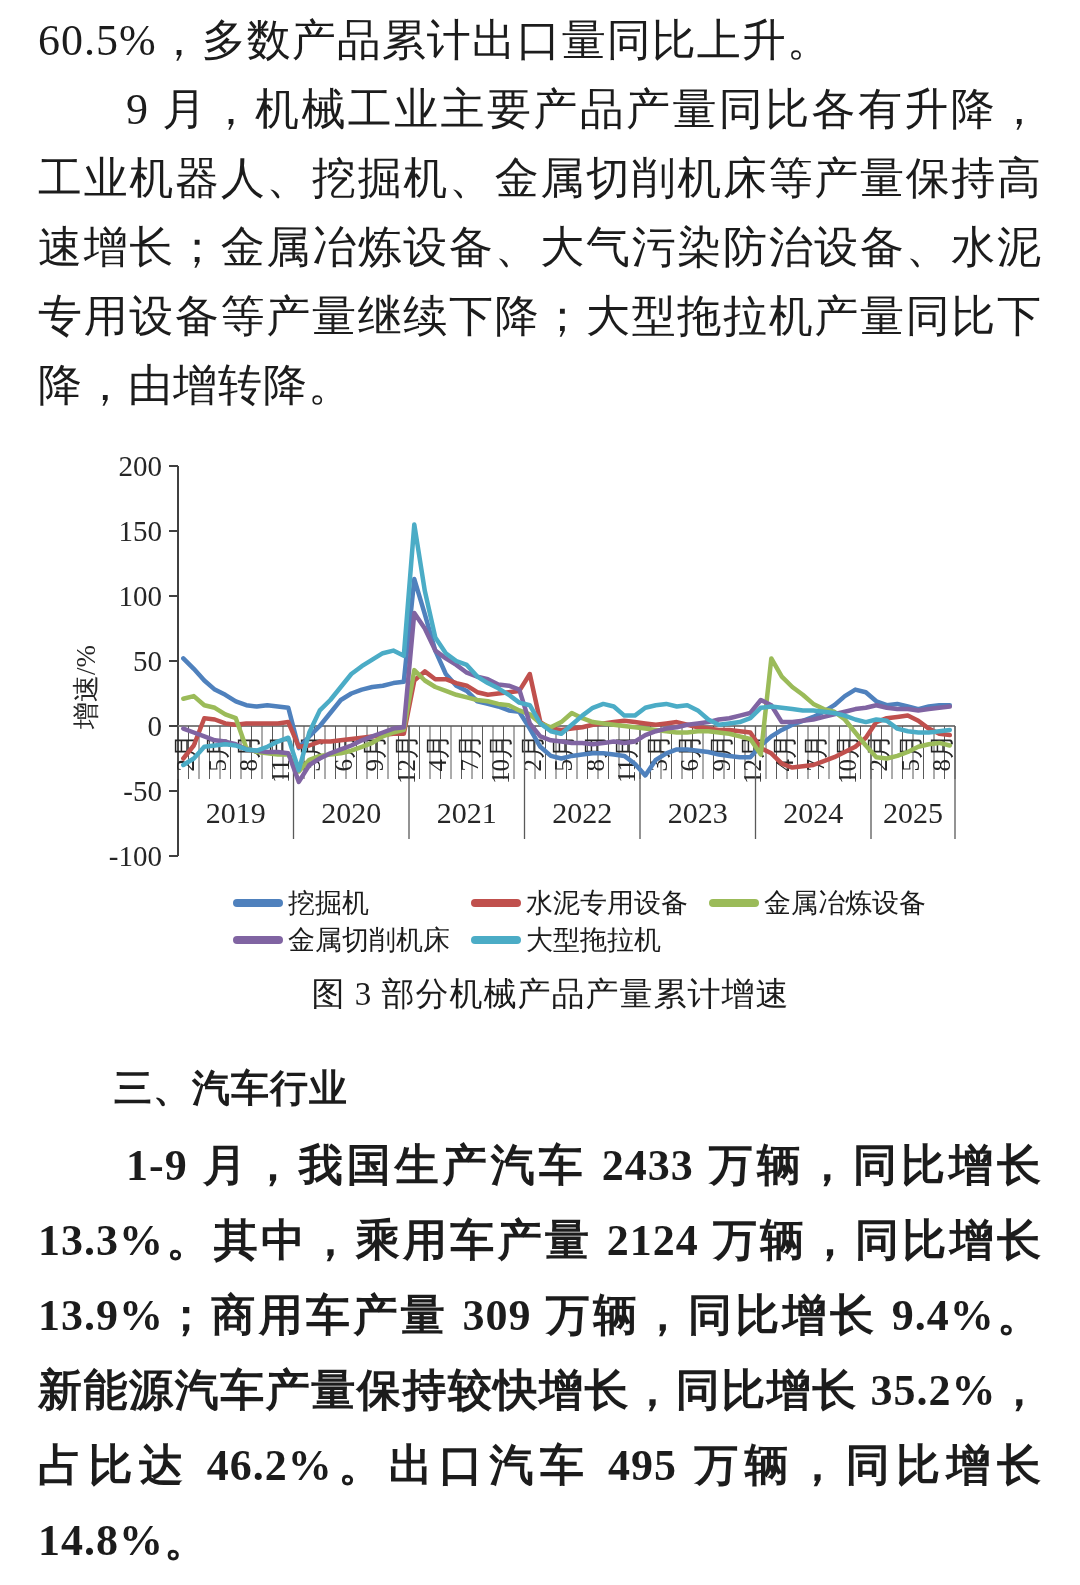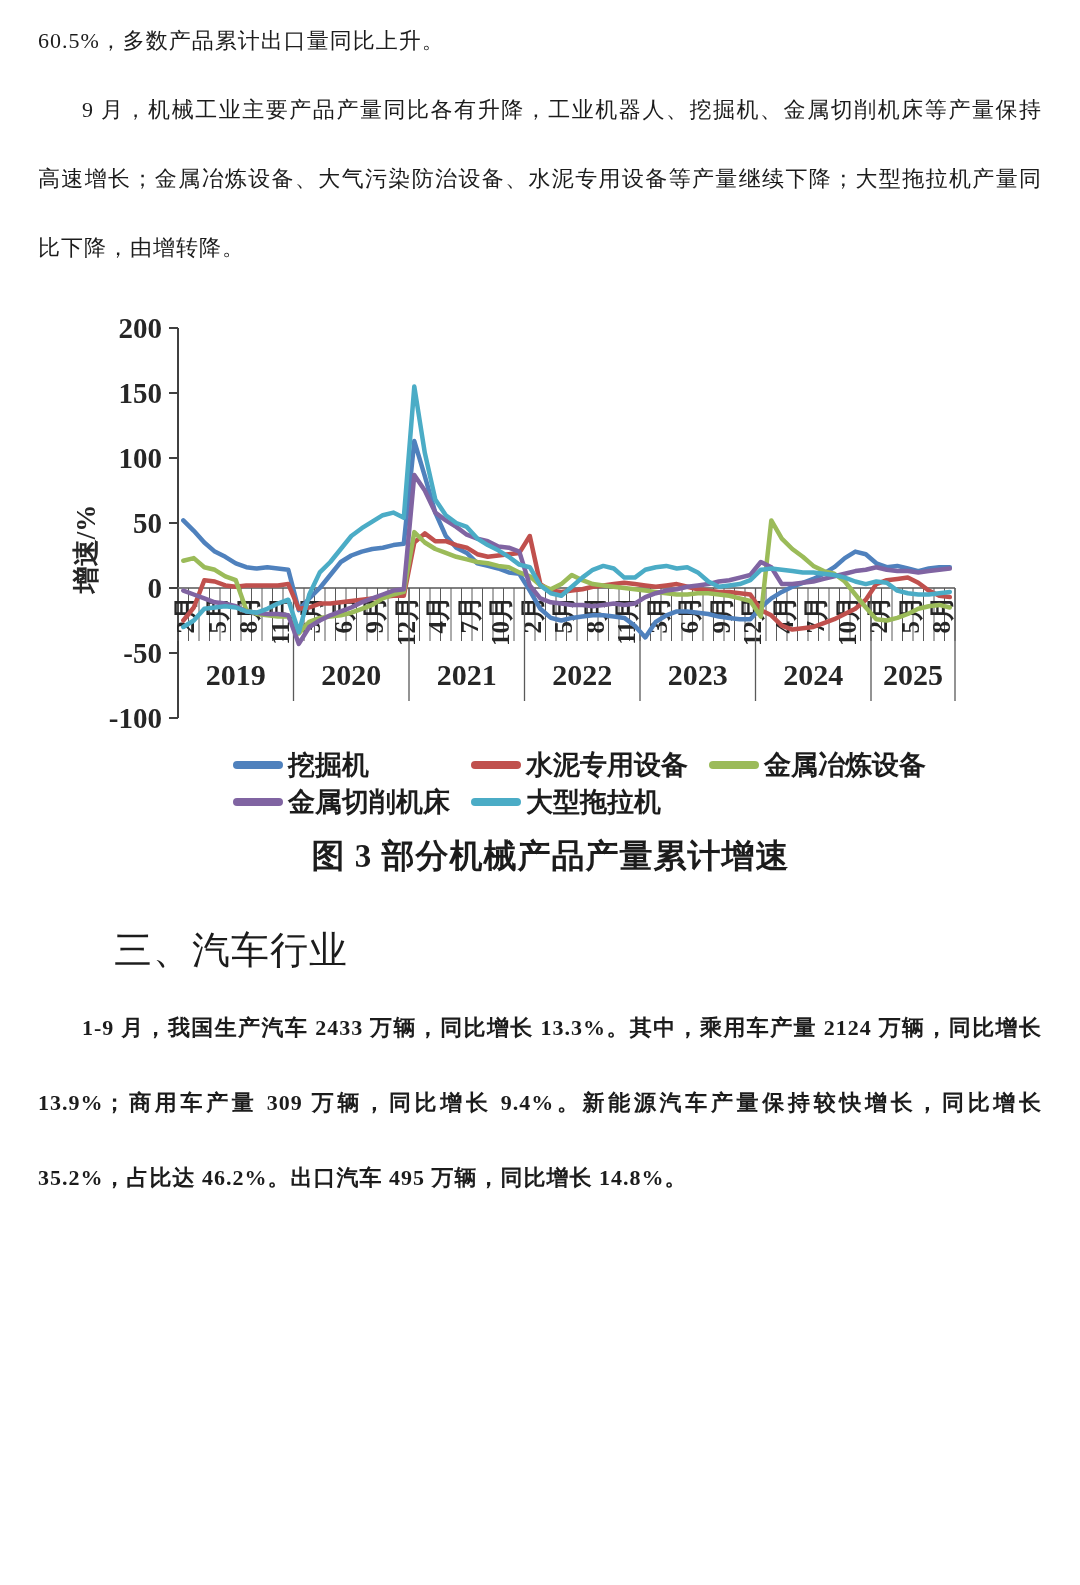"60.5%，多数产品累计出口量同比上升。" .body-text { font-size: 22px -> 44px }
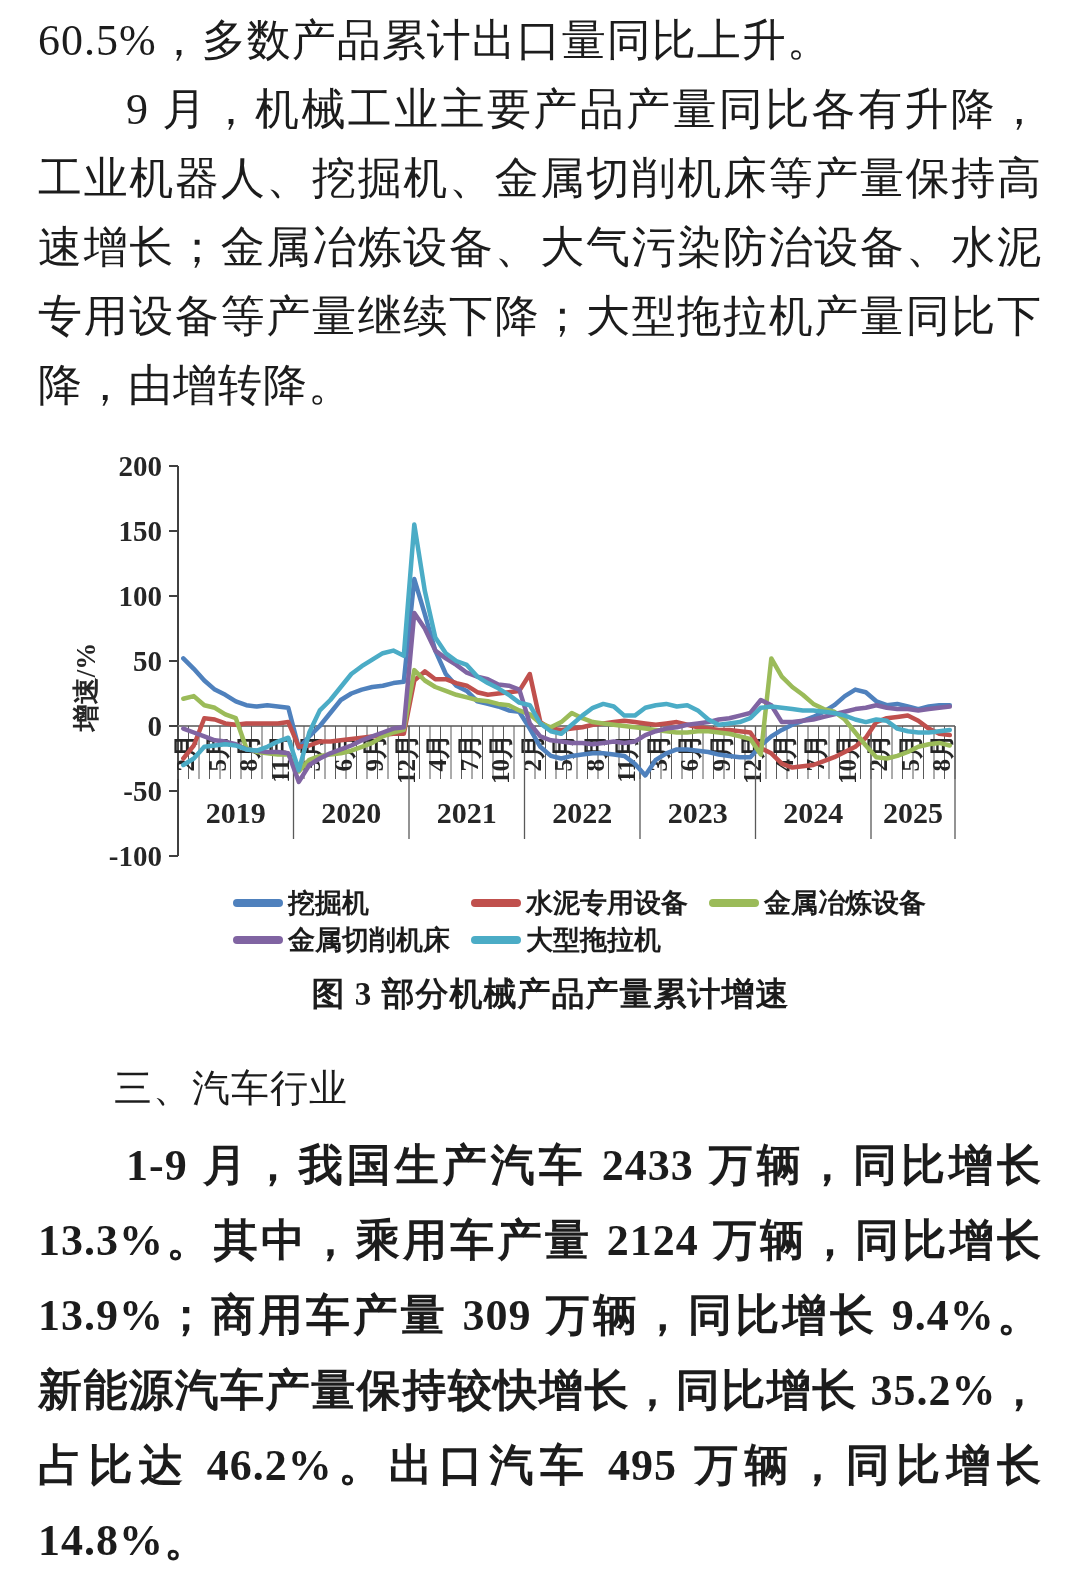"200" figure { font-weight: bold -> none }
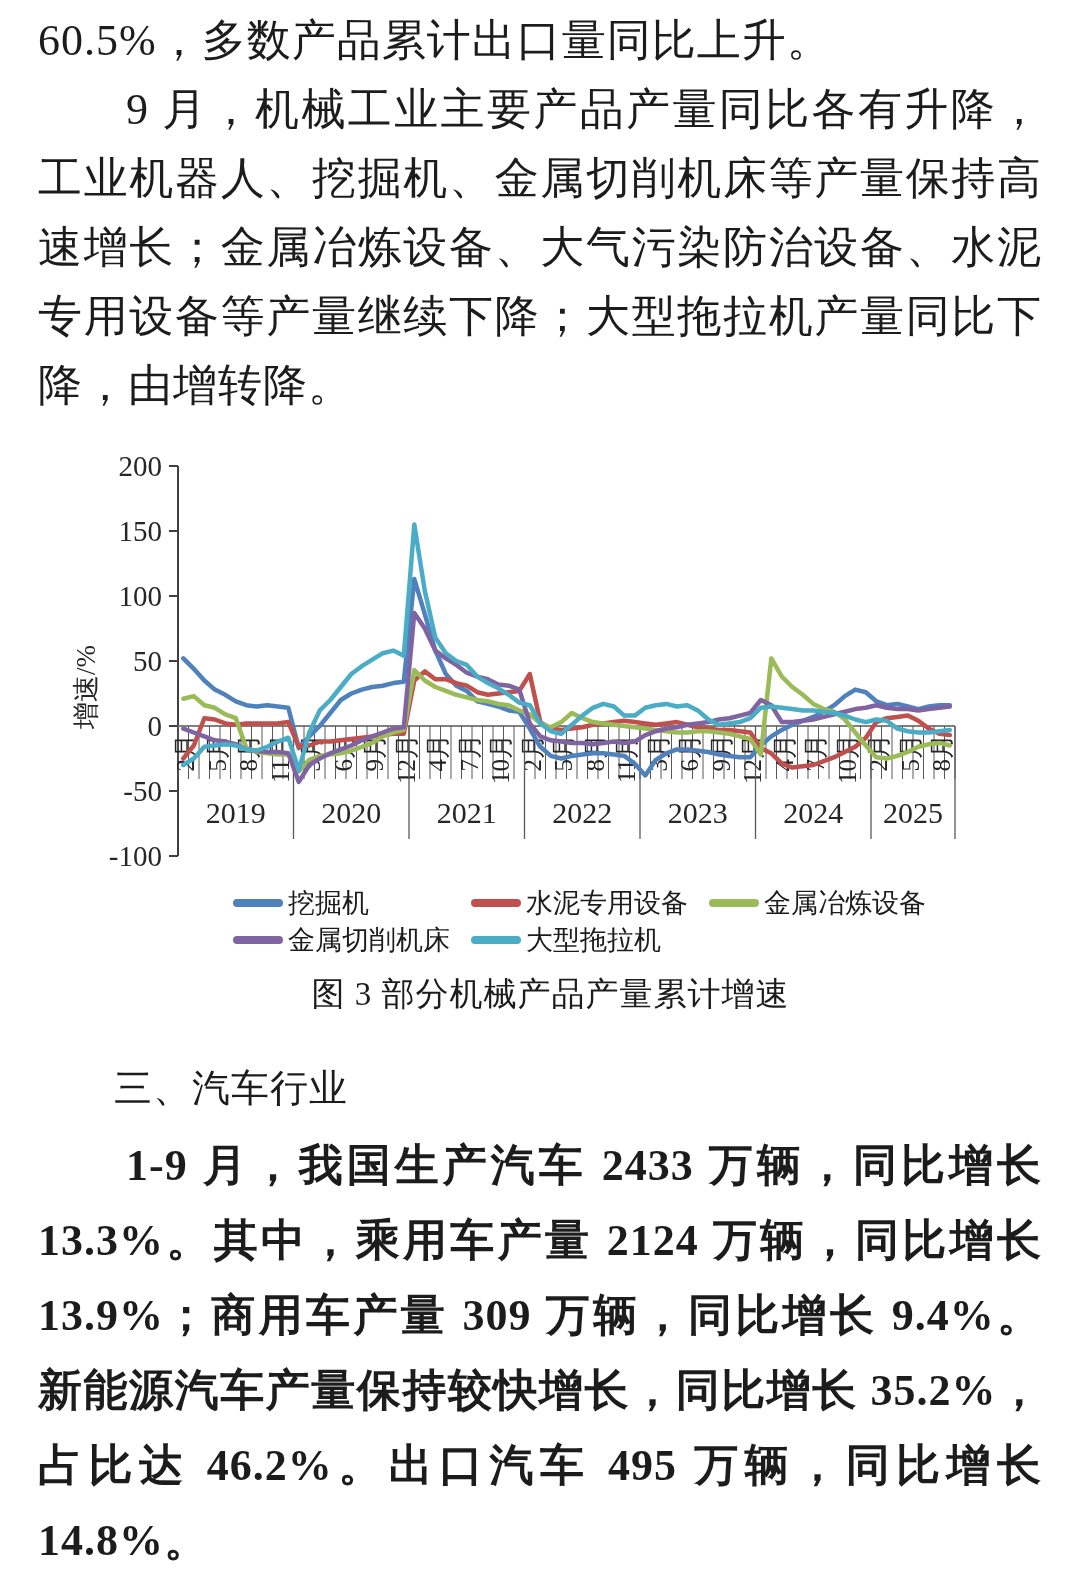"三、汽车行业" .heading { font-weight: normal -> bold }
